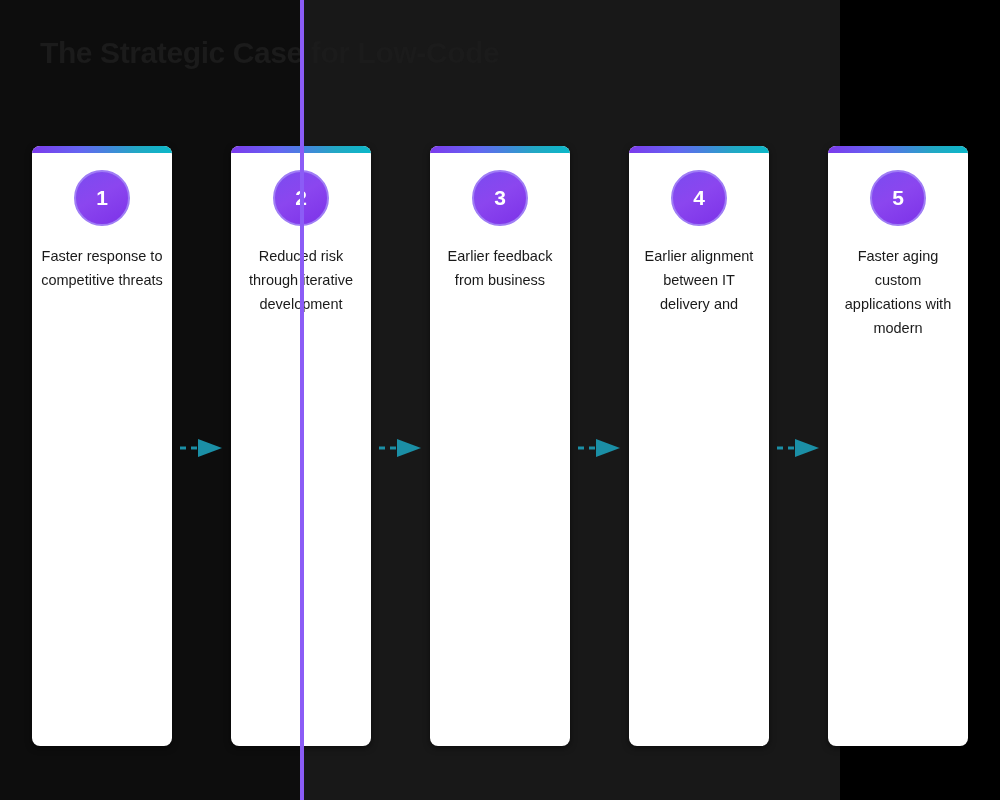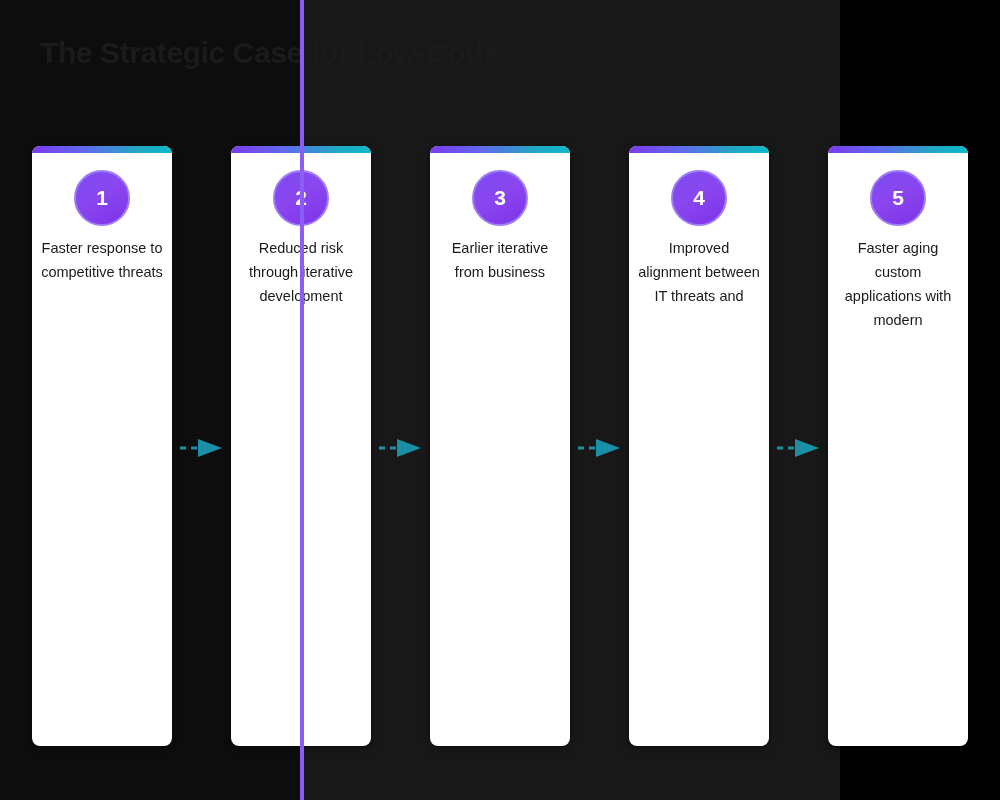"Faster response to competitive threats" .step-text { margin-top: 10px -> 18px }
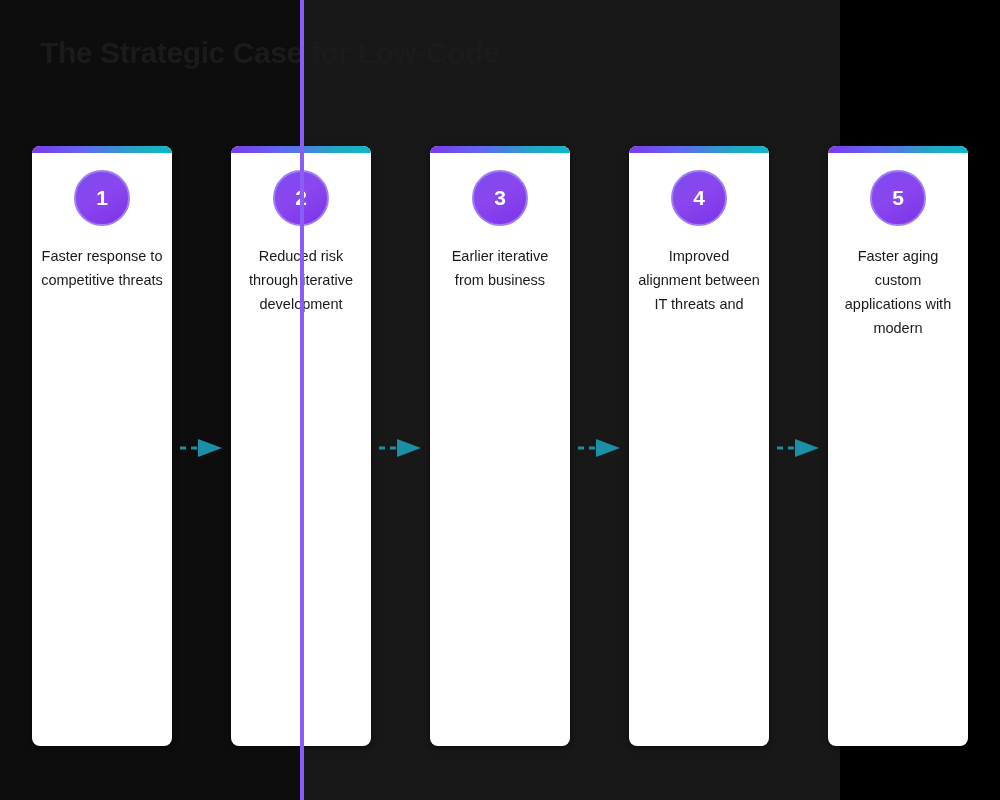"Earlier iterative from business" div.step-text { text: iterative -> feedback }
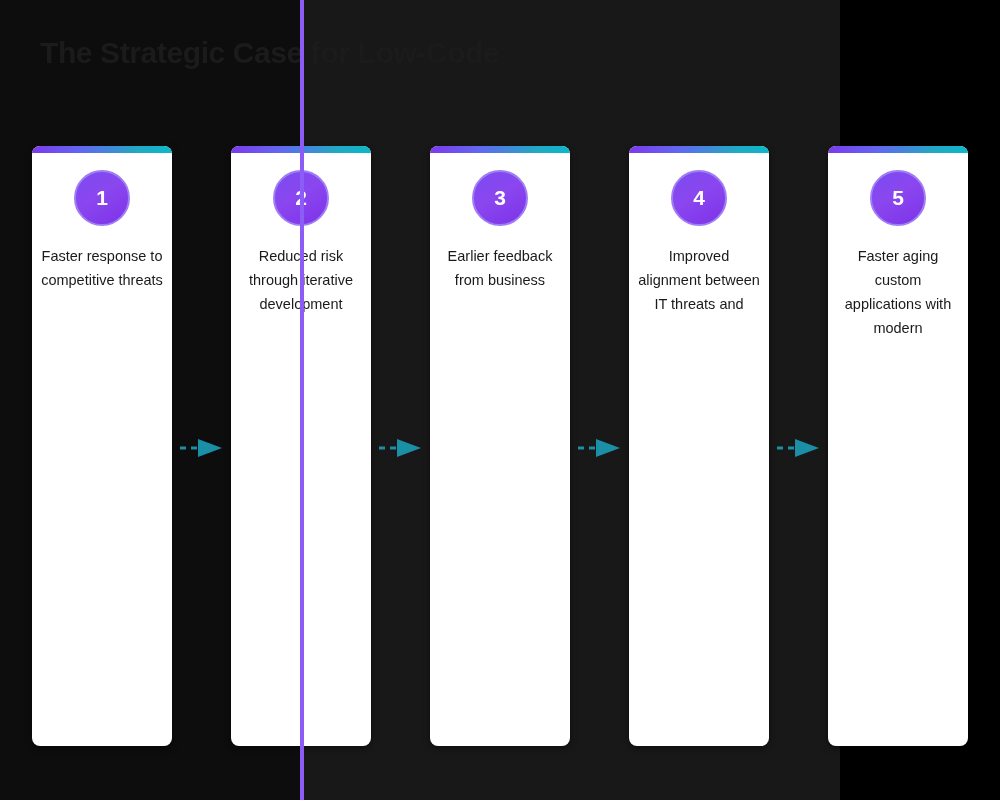"Improved alignment between IT threats" div.step-text { text: Improved alignment between IT threats -> Earlier alignment between IT delivery }
